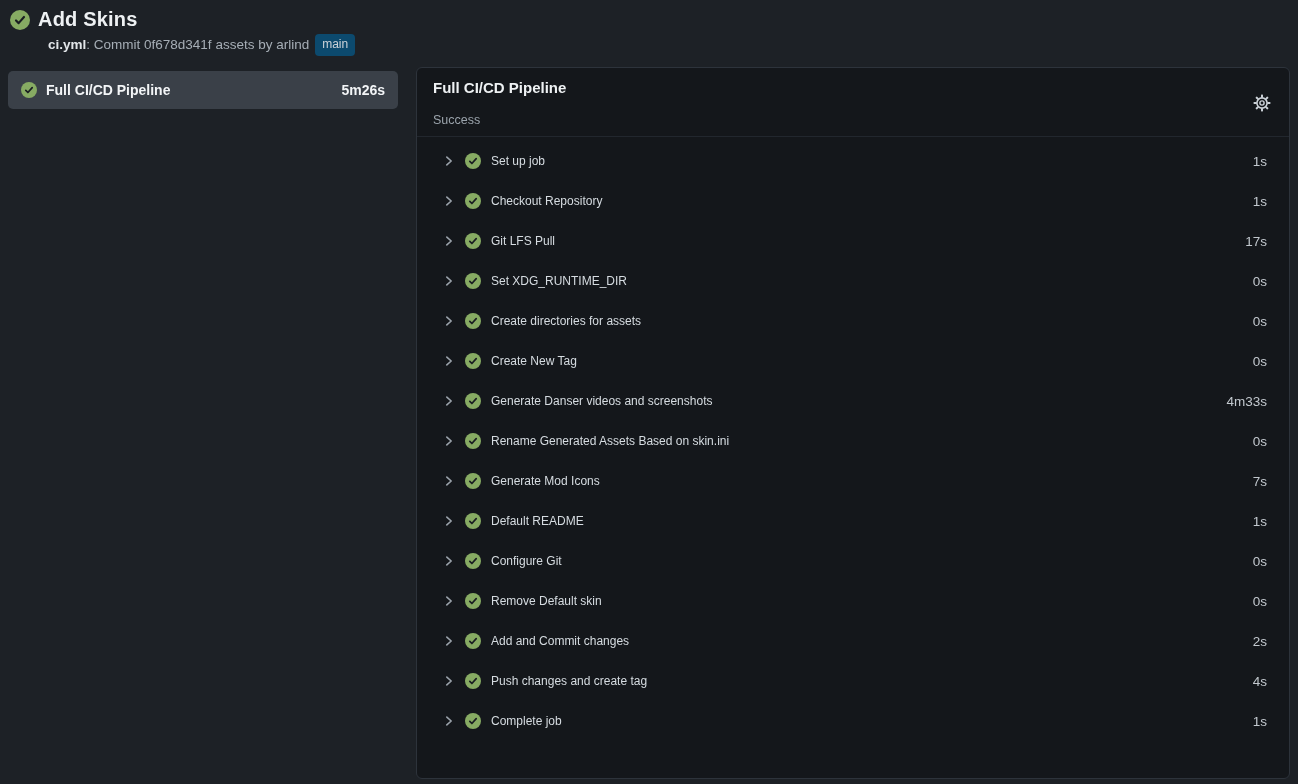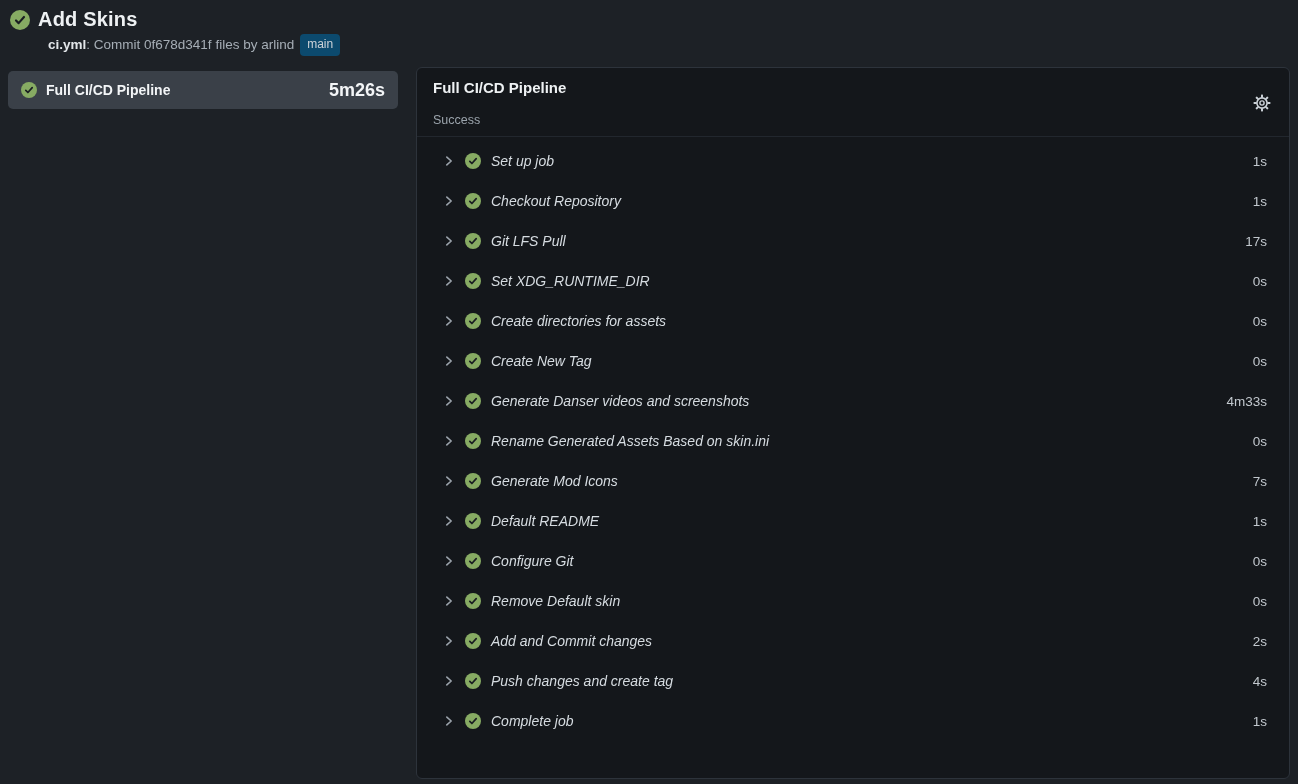"files by" span { text: files -> assets }
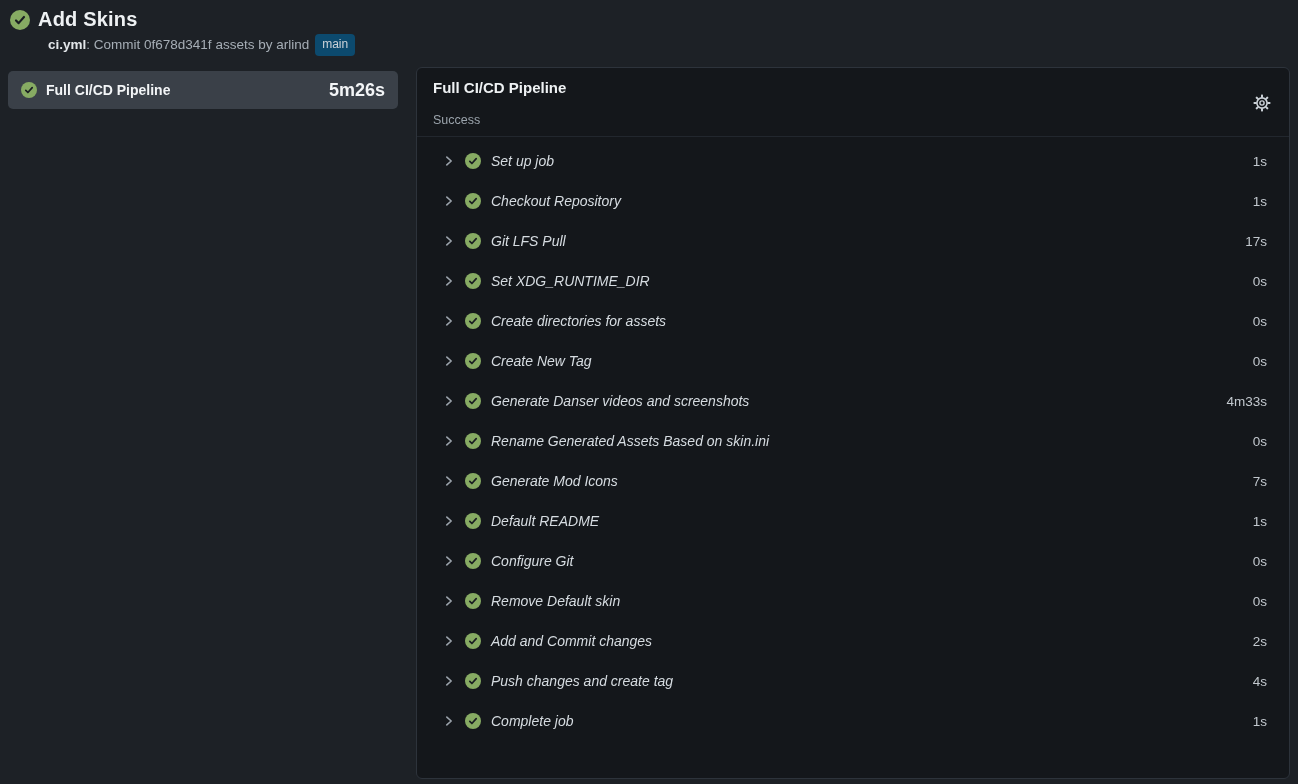"5m26s" .job-duration { font-size: 18px -> 14px }
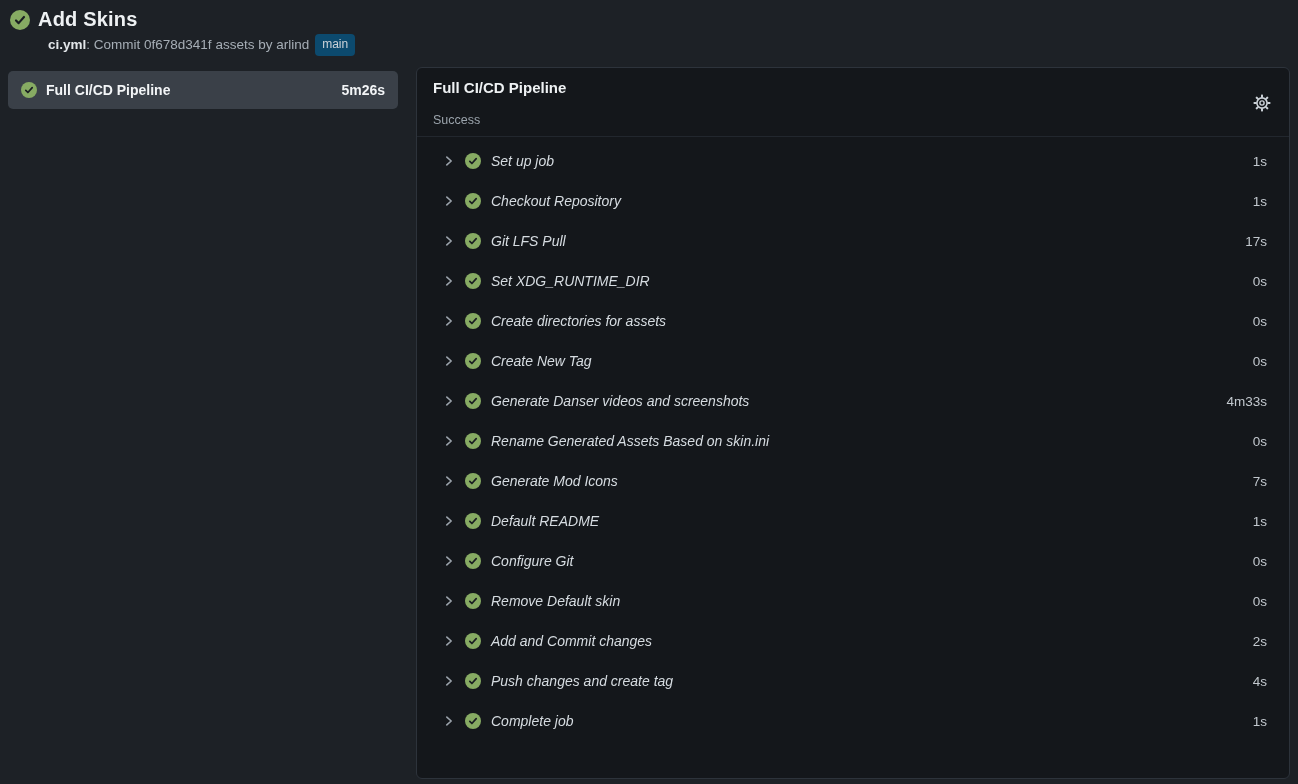"Set up job" .step-name { font-size: 14px -> 12px; font-style: italic -> none }
